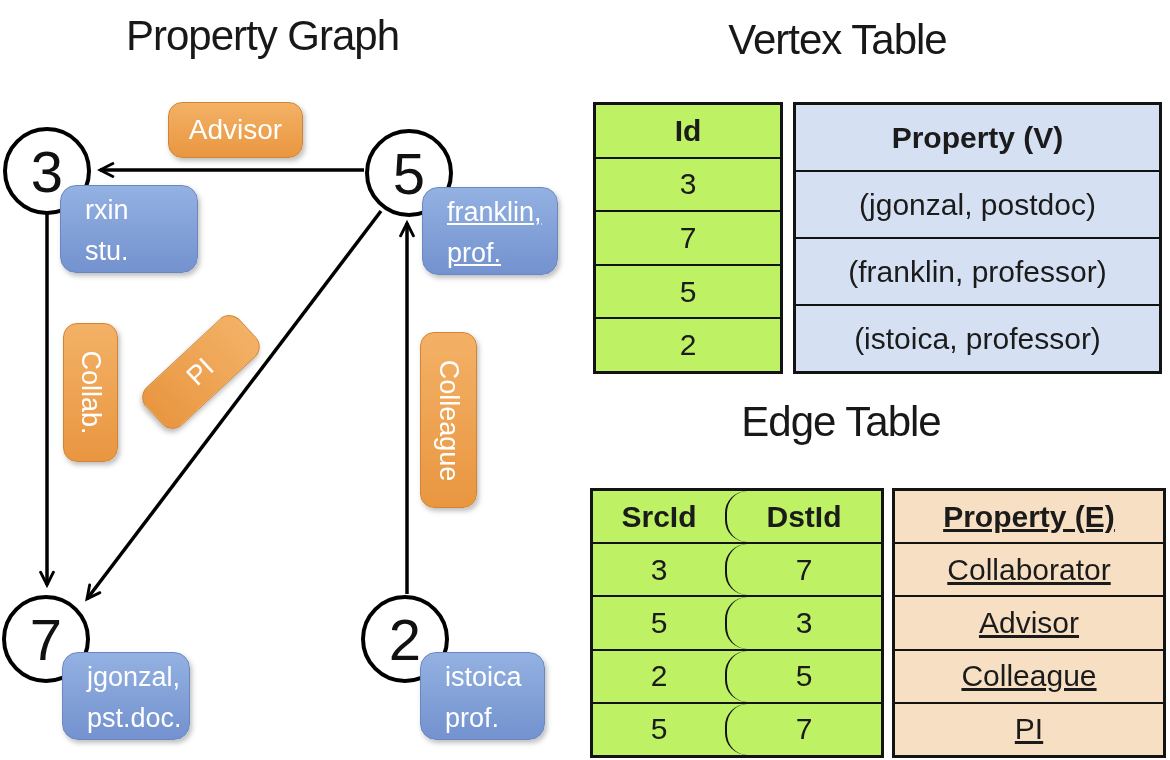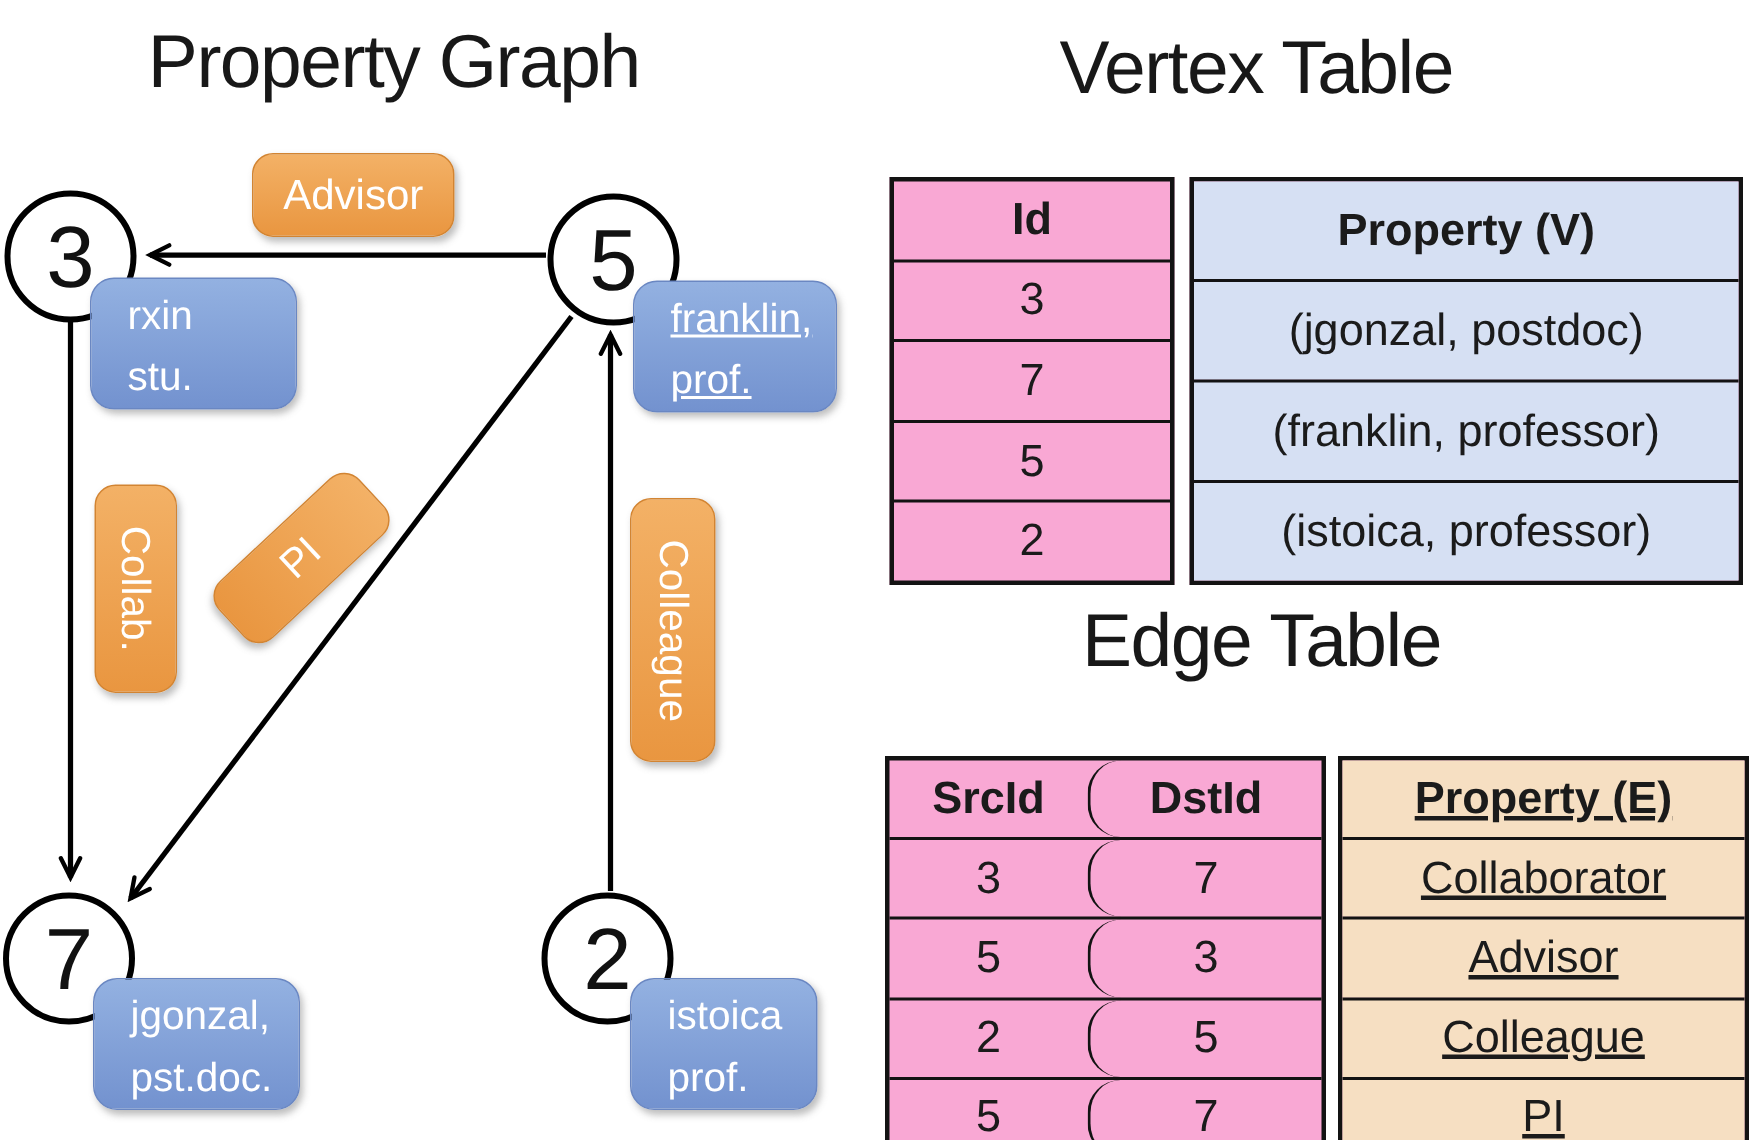"Property Graph" .title { font-size: 50px -> 42px }
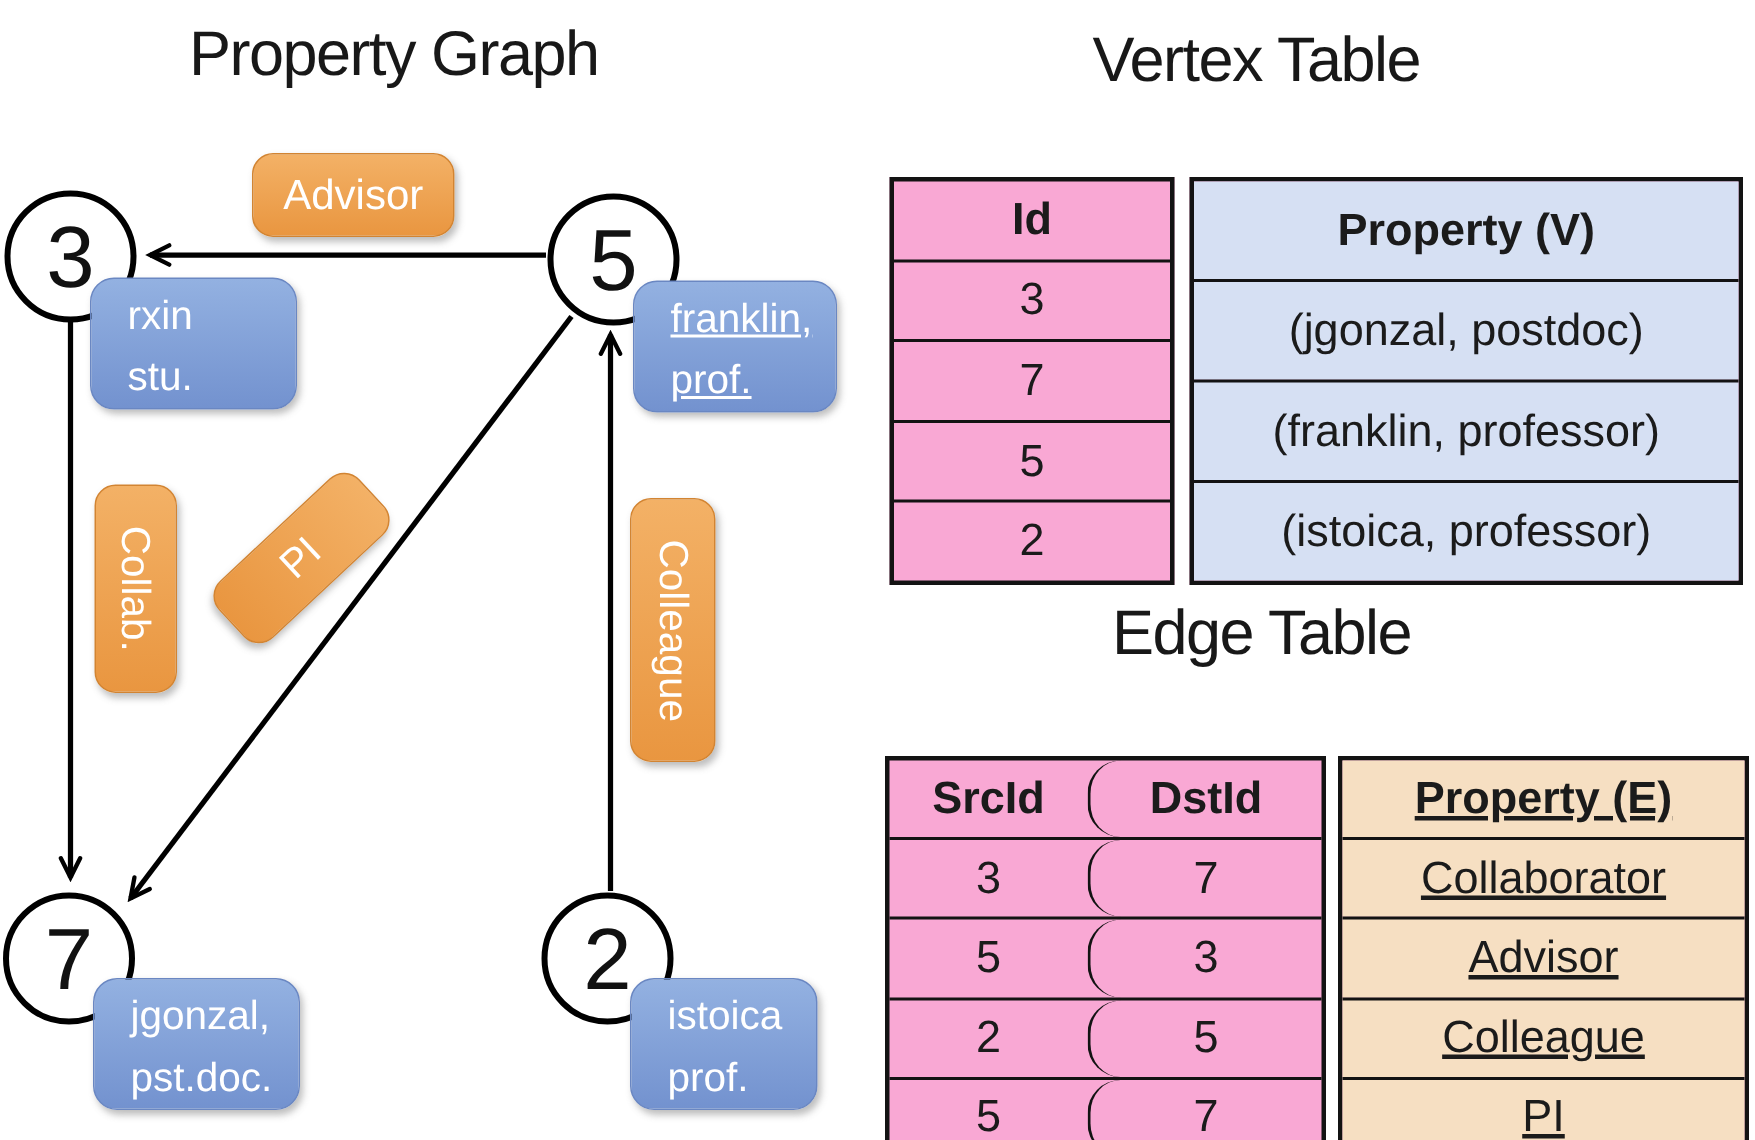"Id" .tbl-box { background: #f9a8d4 -> #bef264; margin-top: 16px -> none }
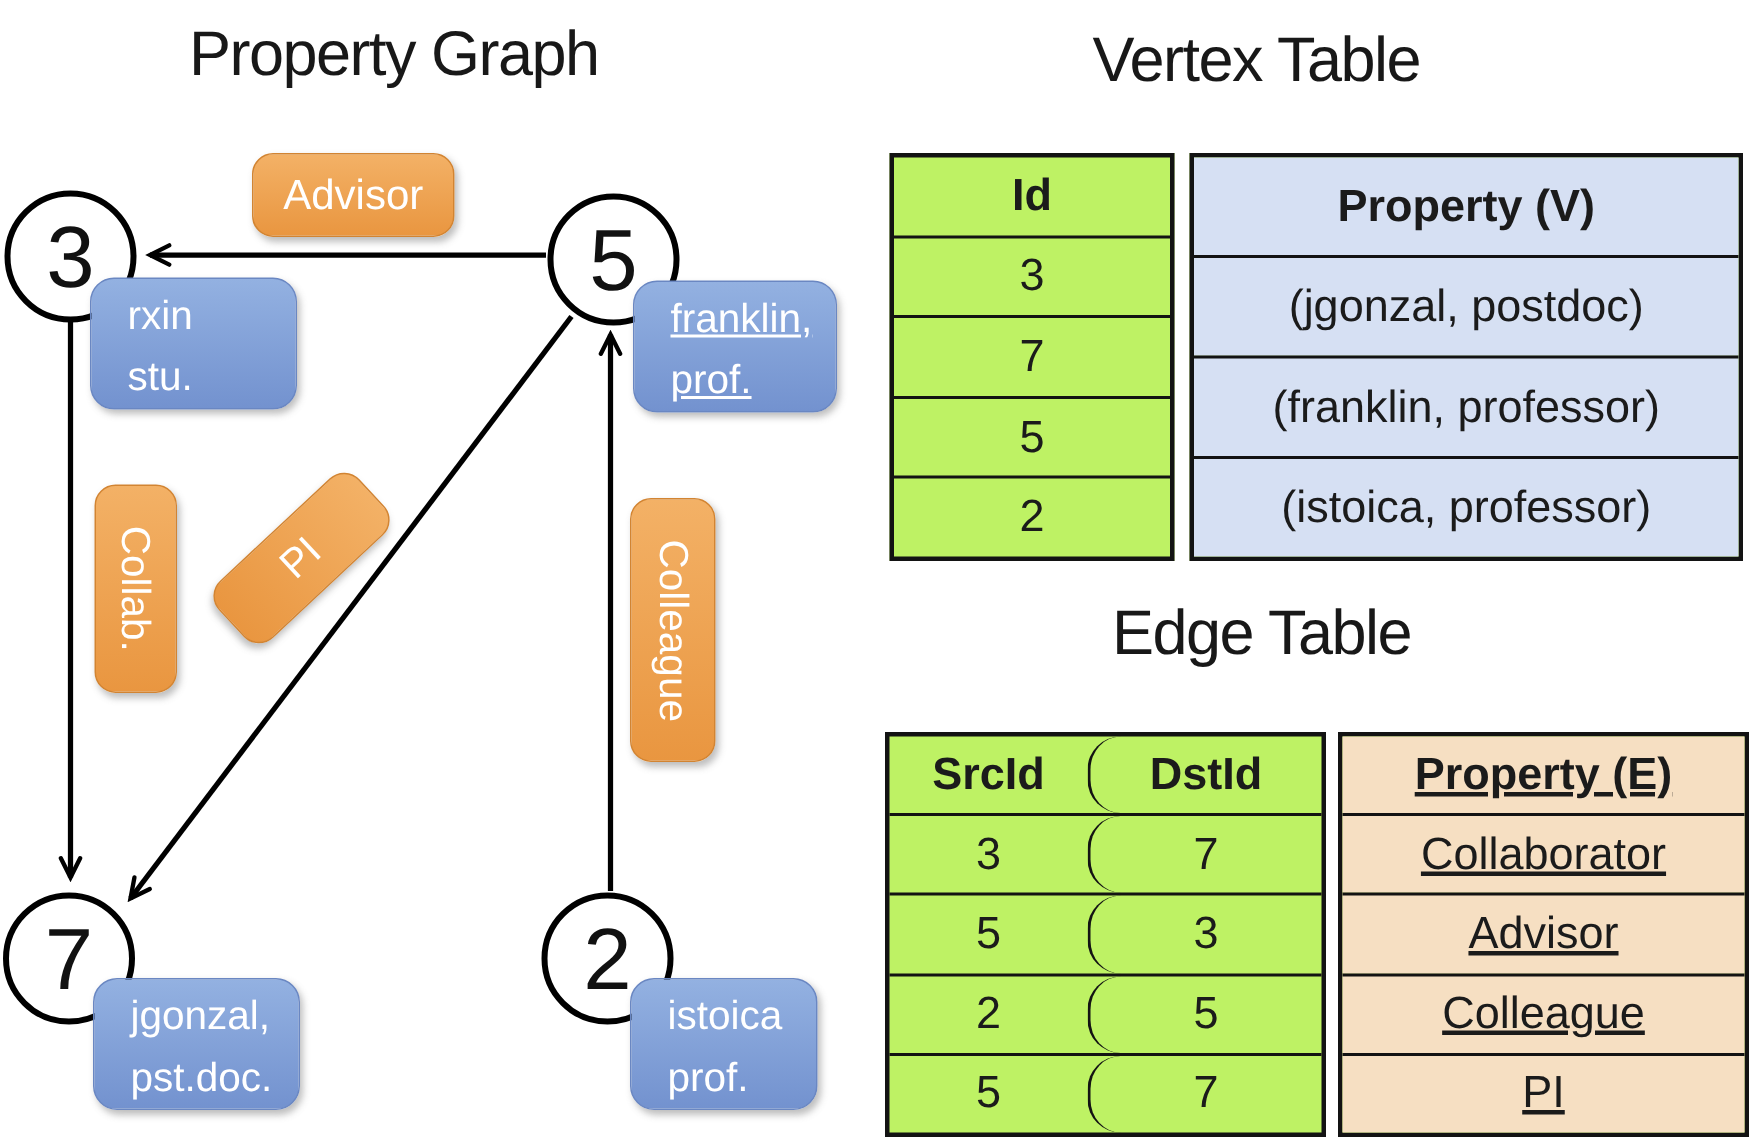"jgonzal," div.vbox { width: 138px -> 128px }
